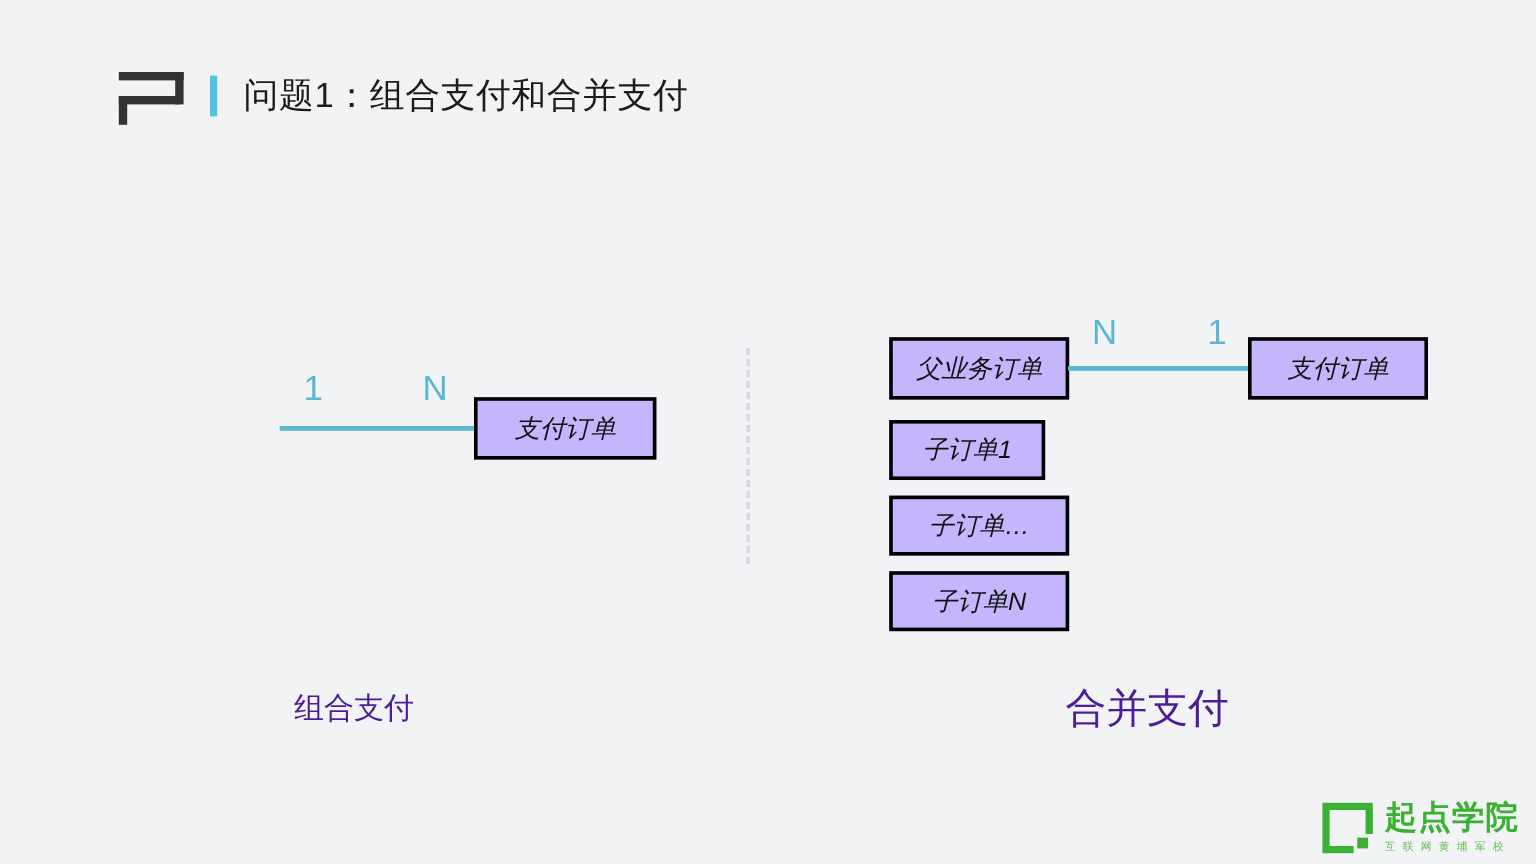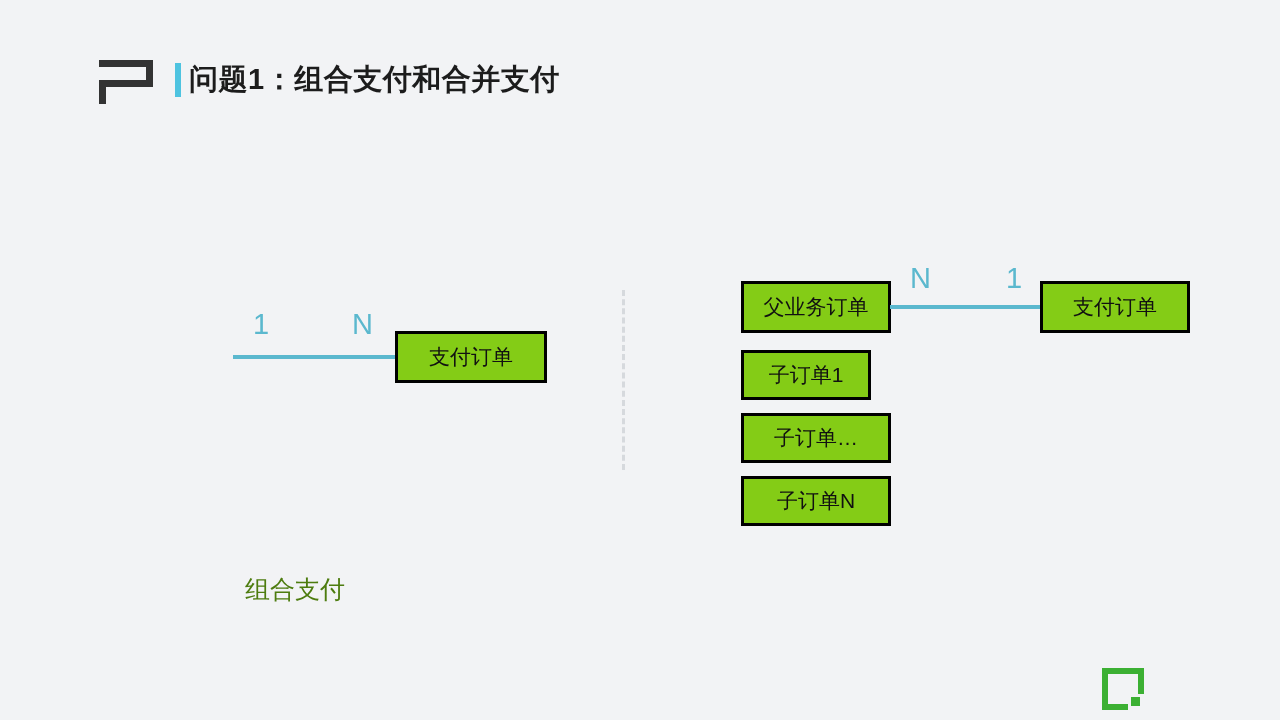"问题1：组合支付和合并支付" .page-title { font-weight: 700 -> 400; margin-left: 8px -> 22px }
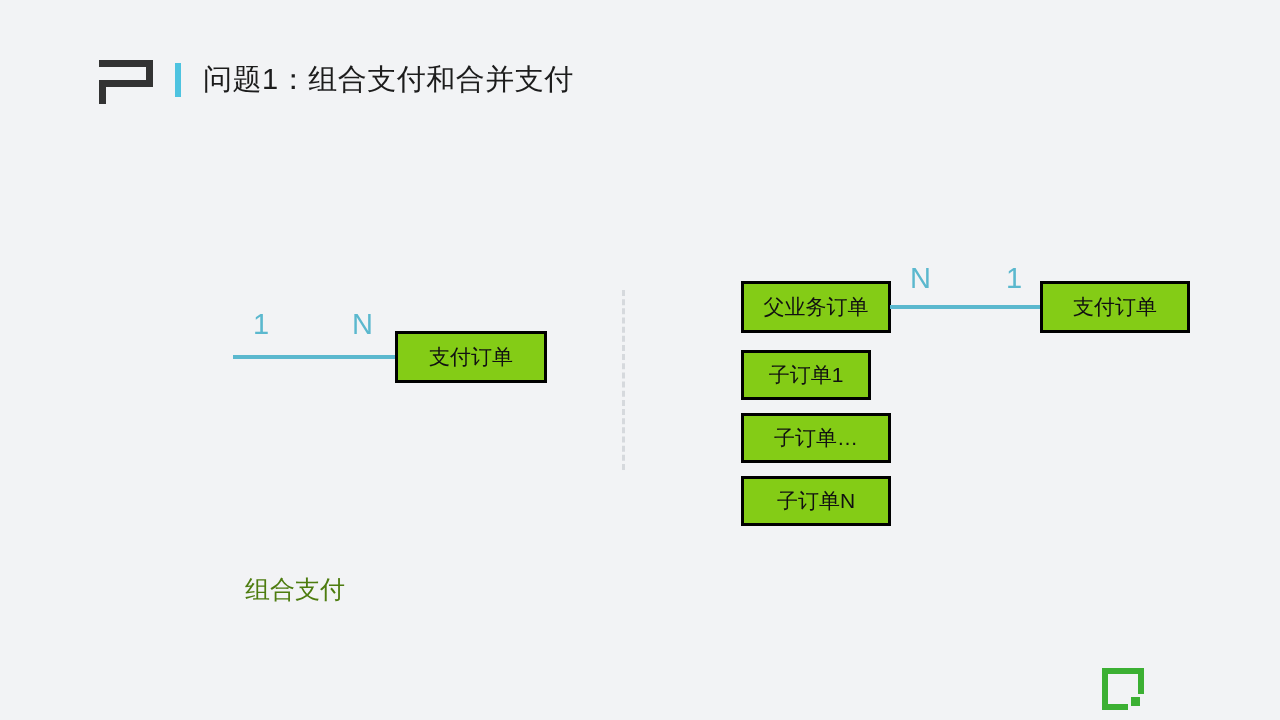"父业务订单" .node-box { background: #84cc16 -> #c4b5fd; font-style: none -> italic }
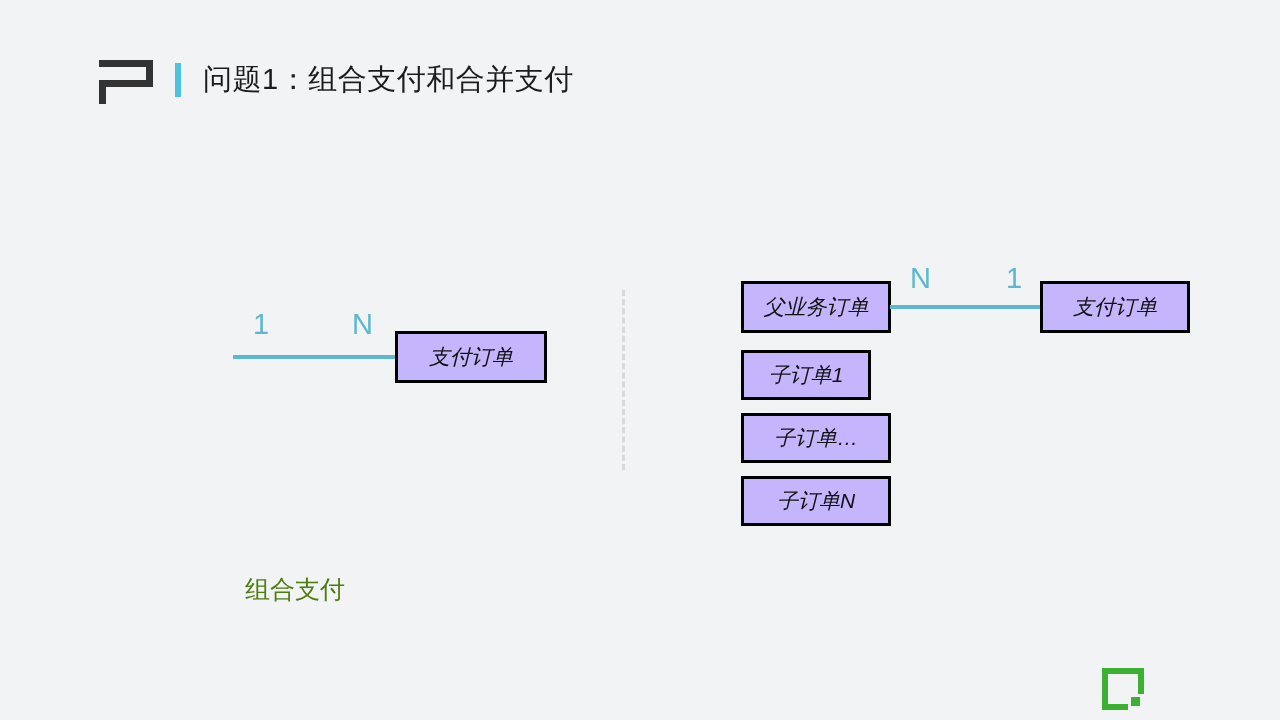"组合支付" .caption { color: #4d7c0f -> #4c1d95 }
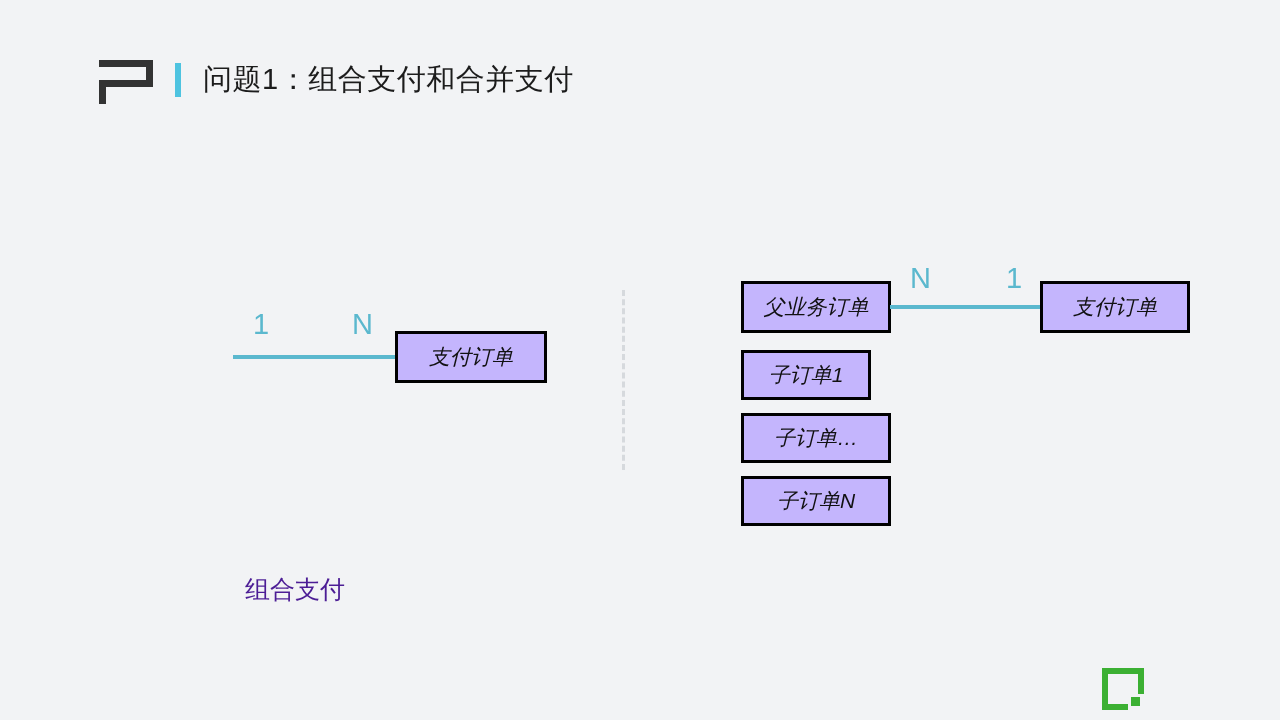"合并支付" div.caption { html: none -> <div>合并支付</div> }
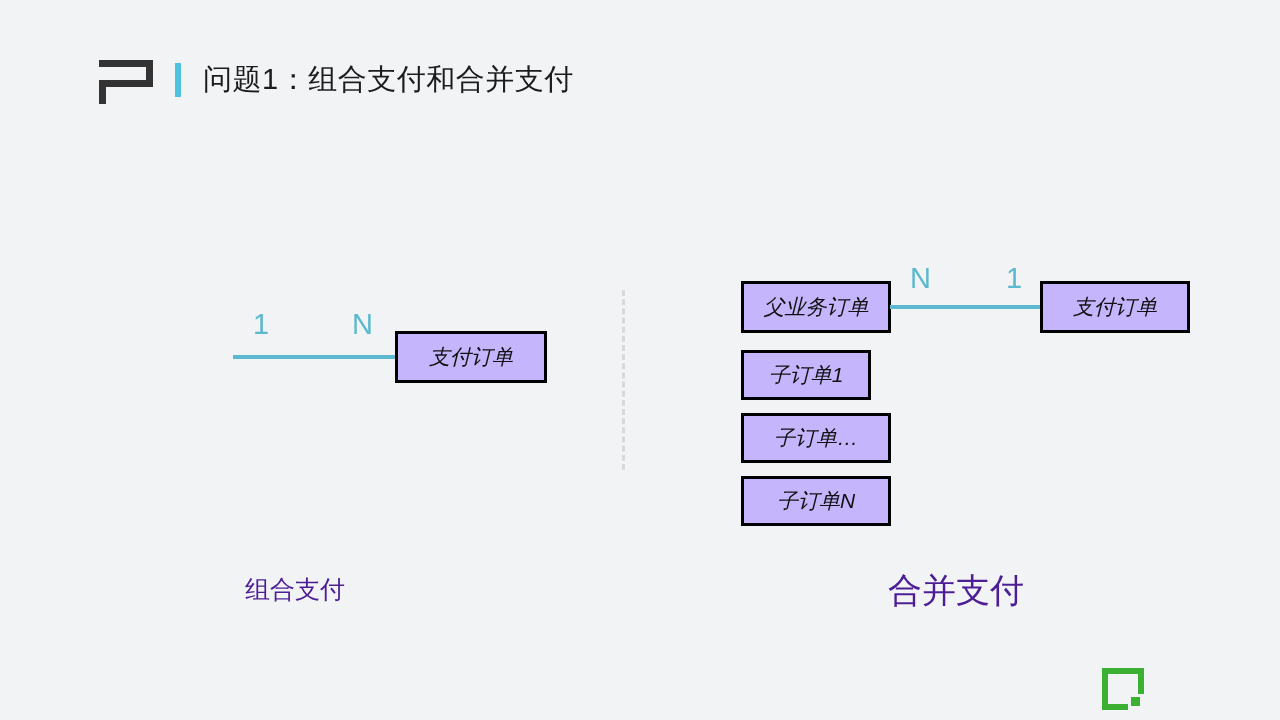"起点学院" div.logo-text { html: none -> <div> <div>起点学院</div> <div>互联网黄埔军校</div> </div> }
